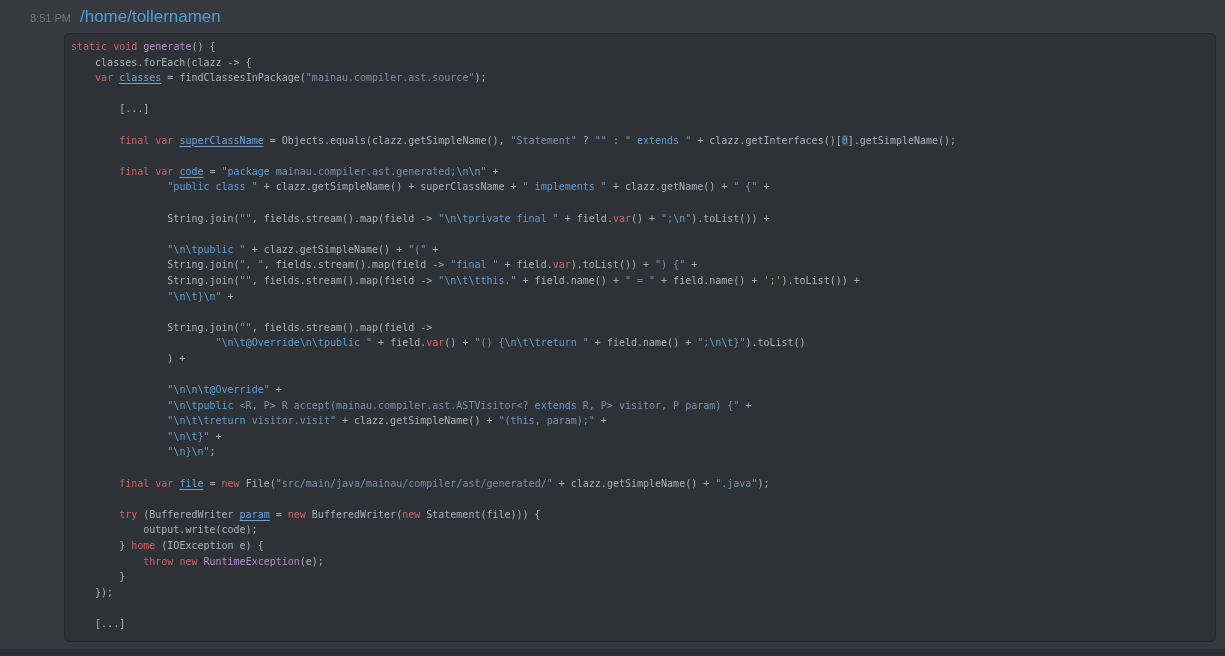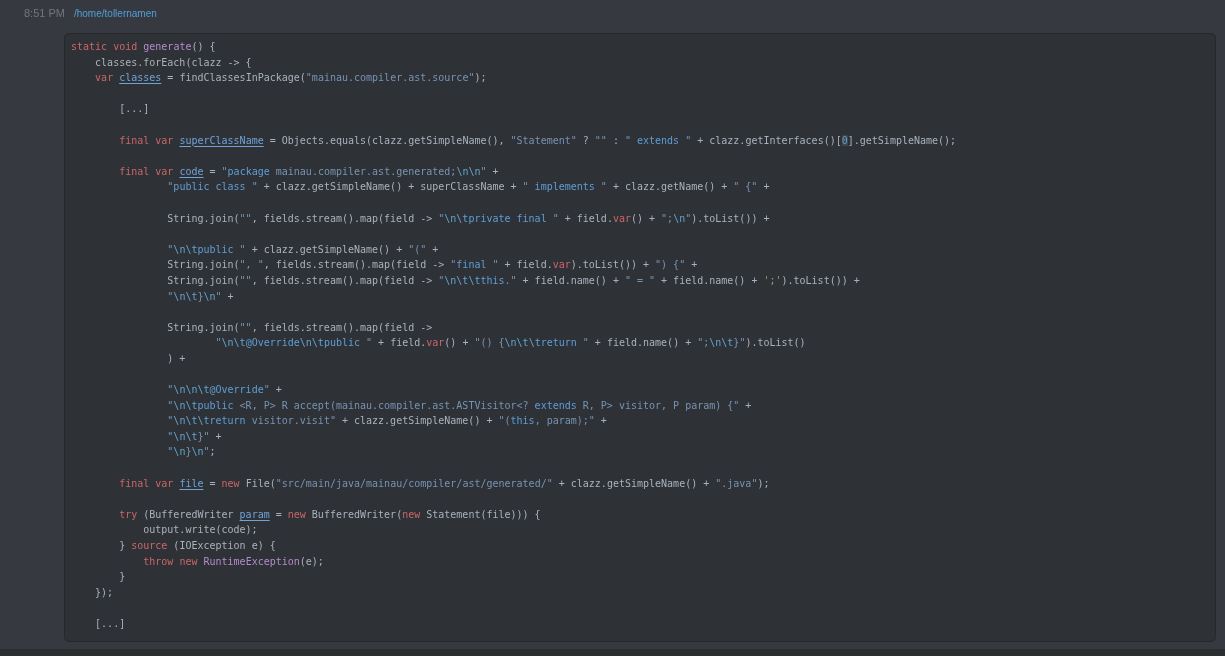"8:51 PM" .msg-header { left: 4px -> 10px }
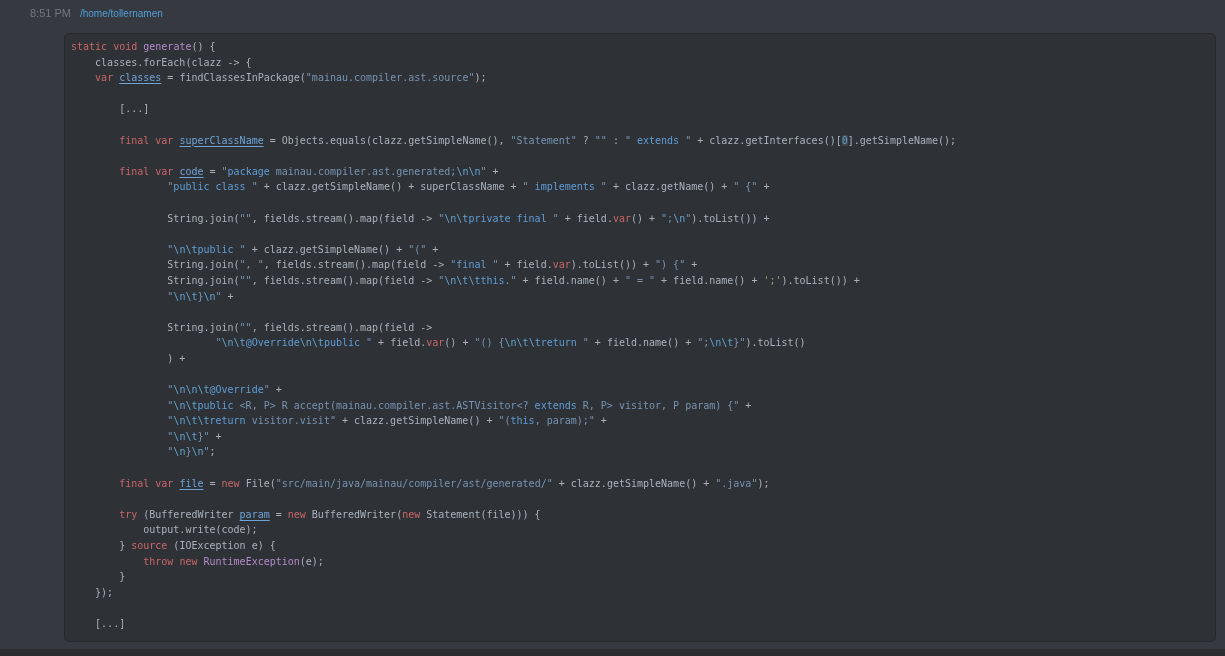"/home/tollernamen" .username { font-size: 10px -> 17px }
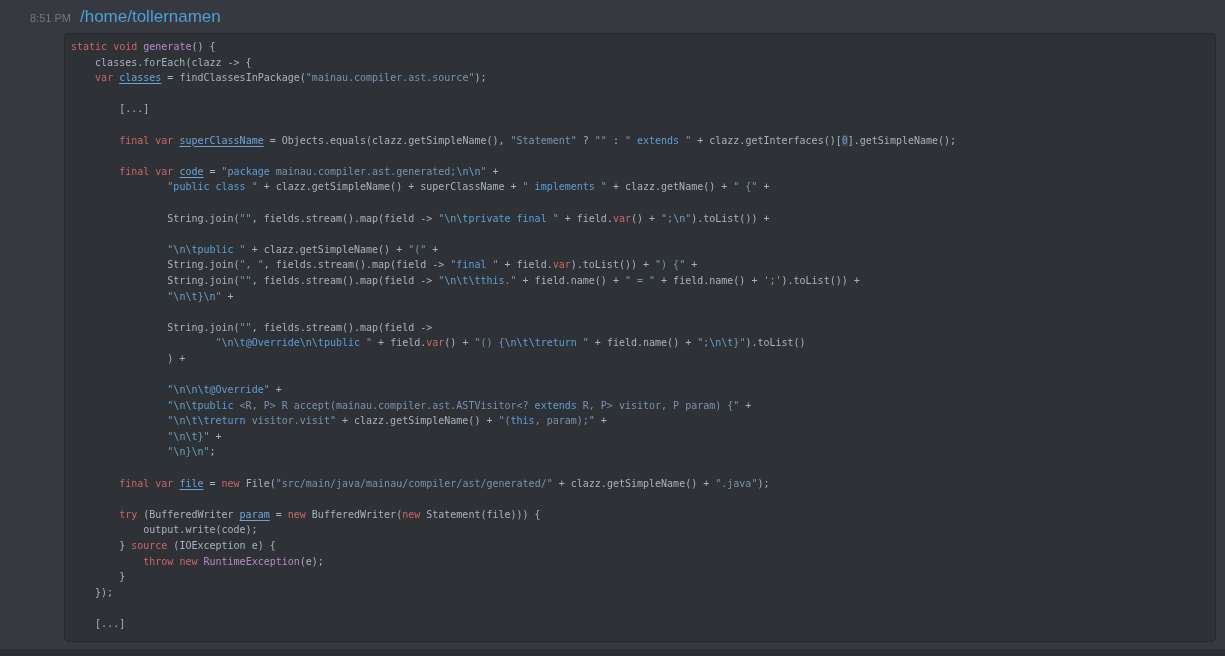"source" span.tk-k { text: source -> home }
